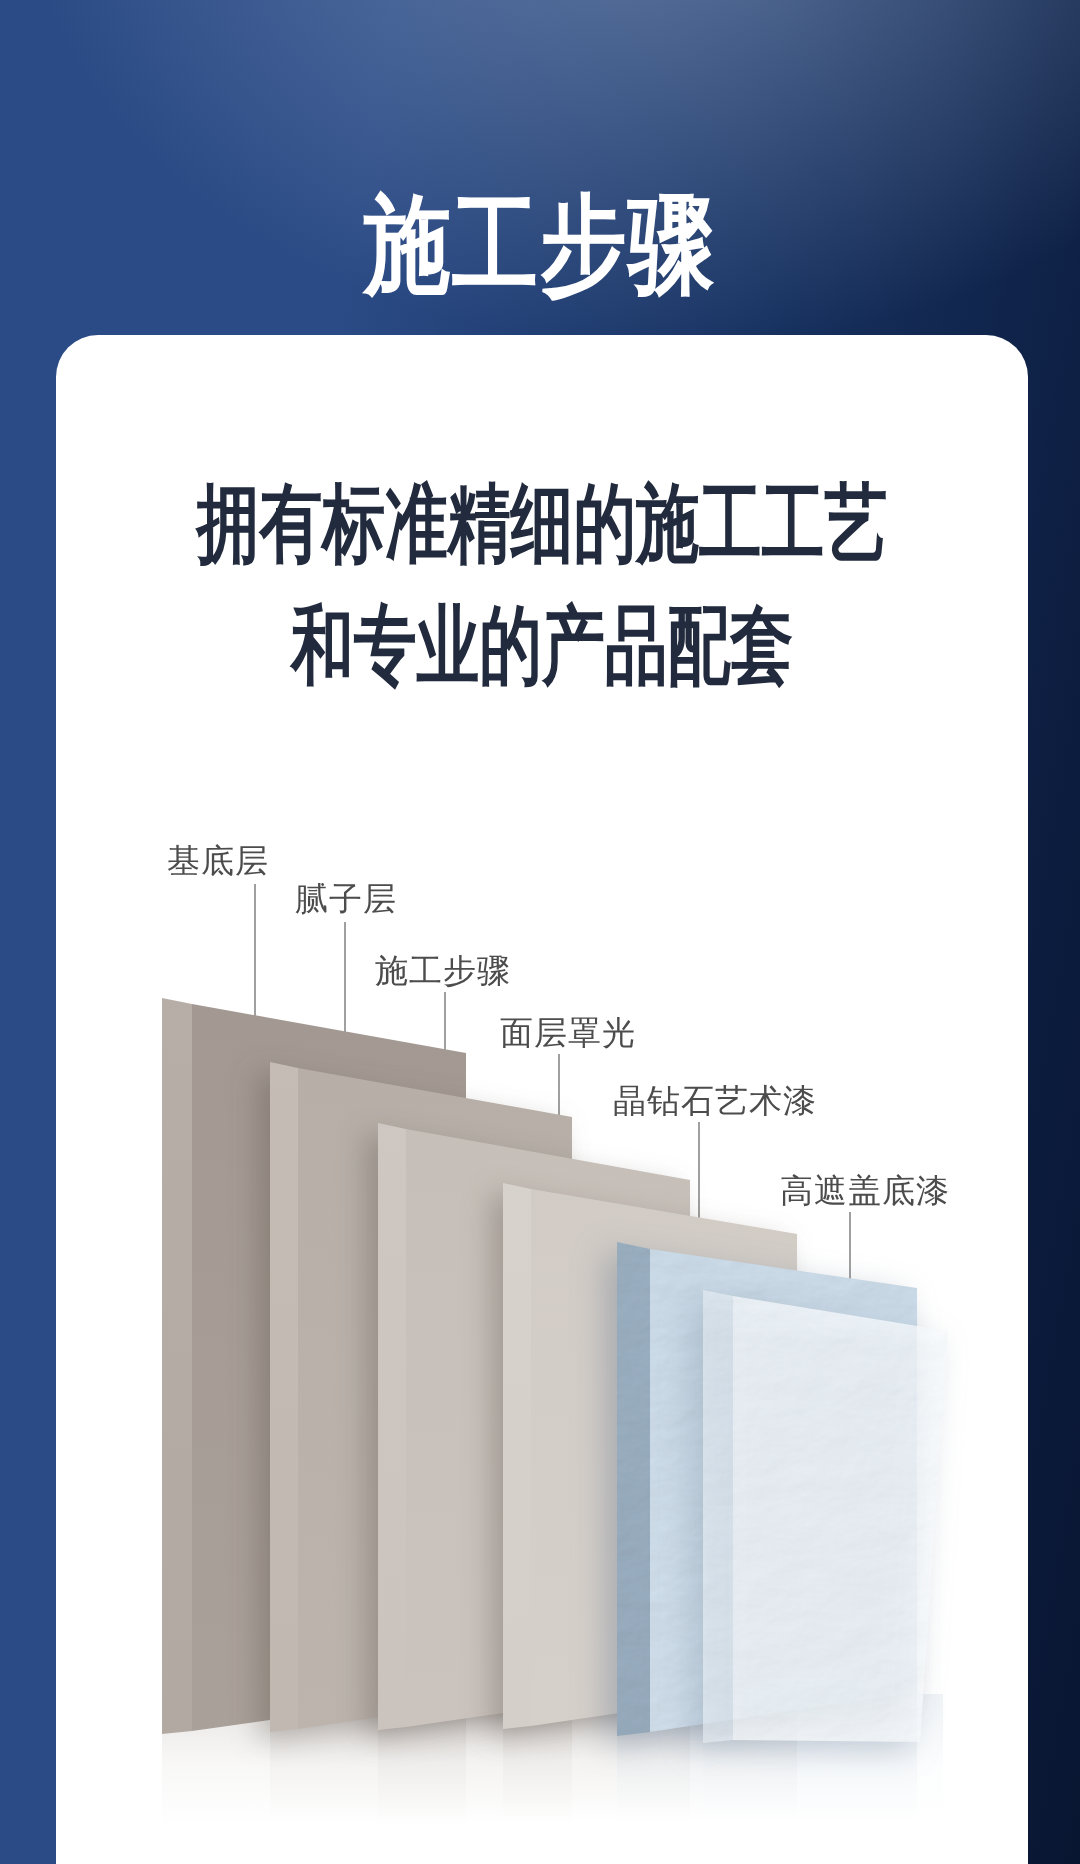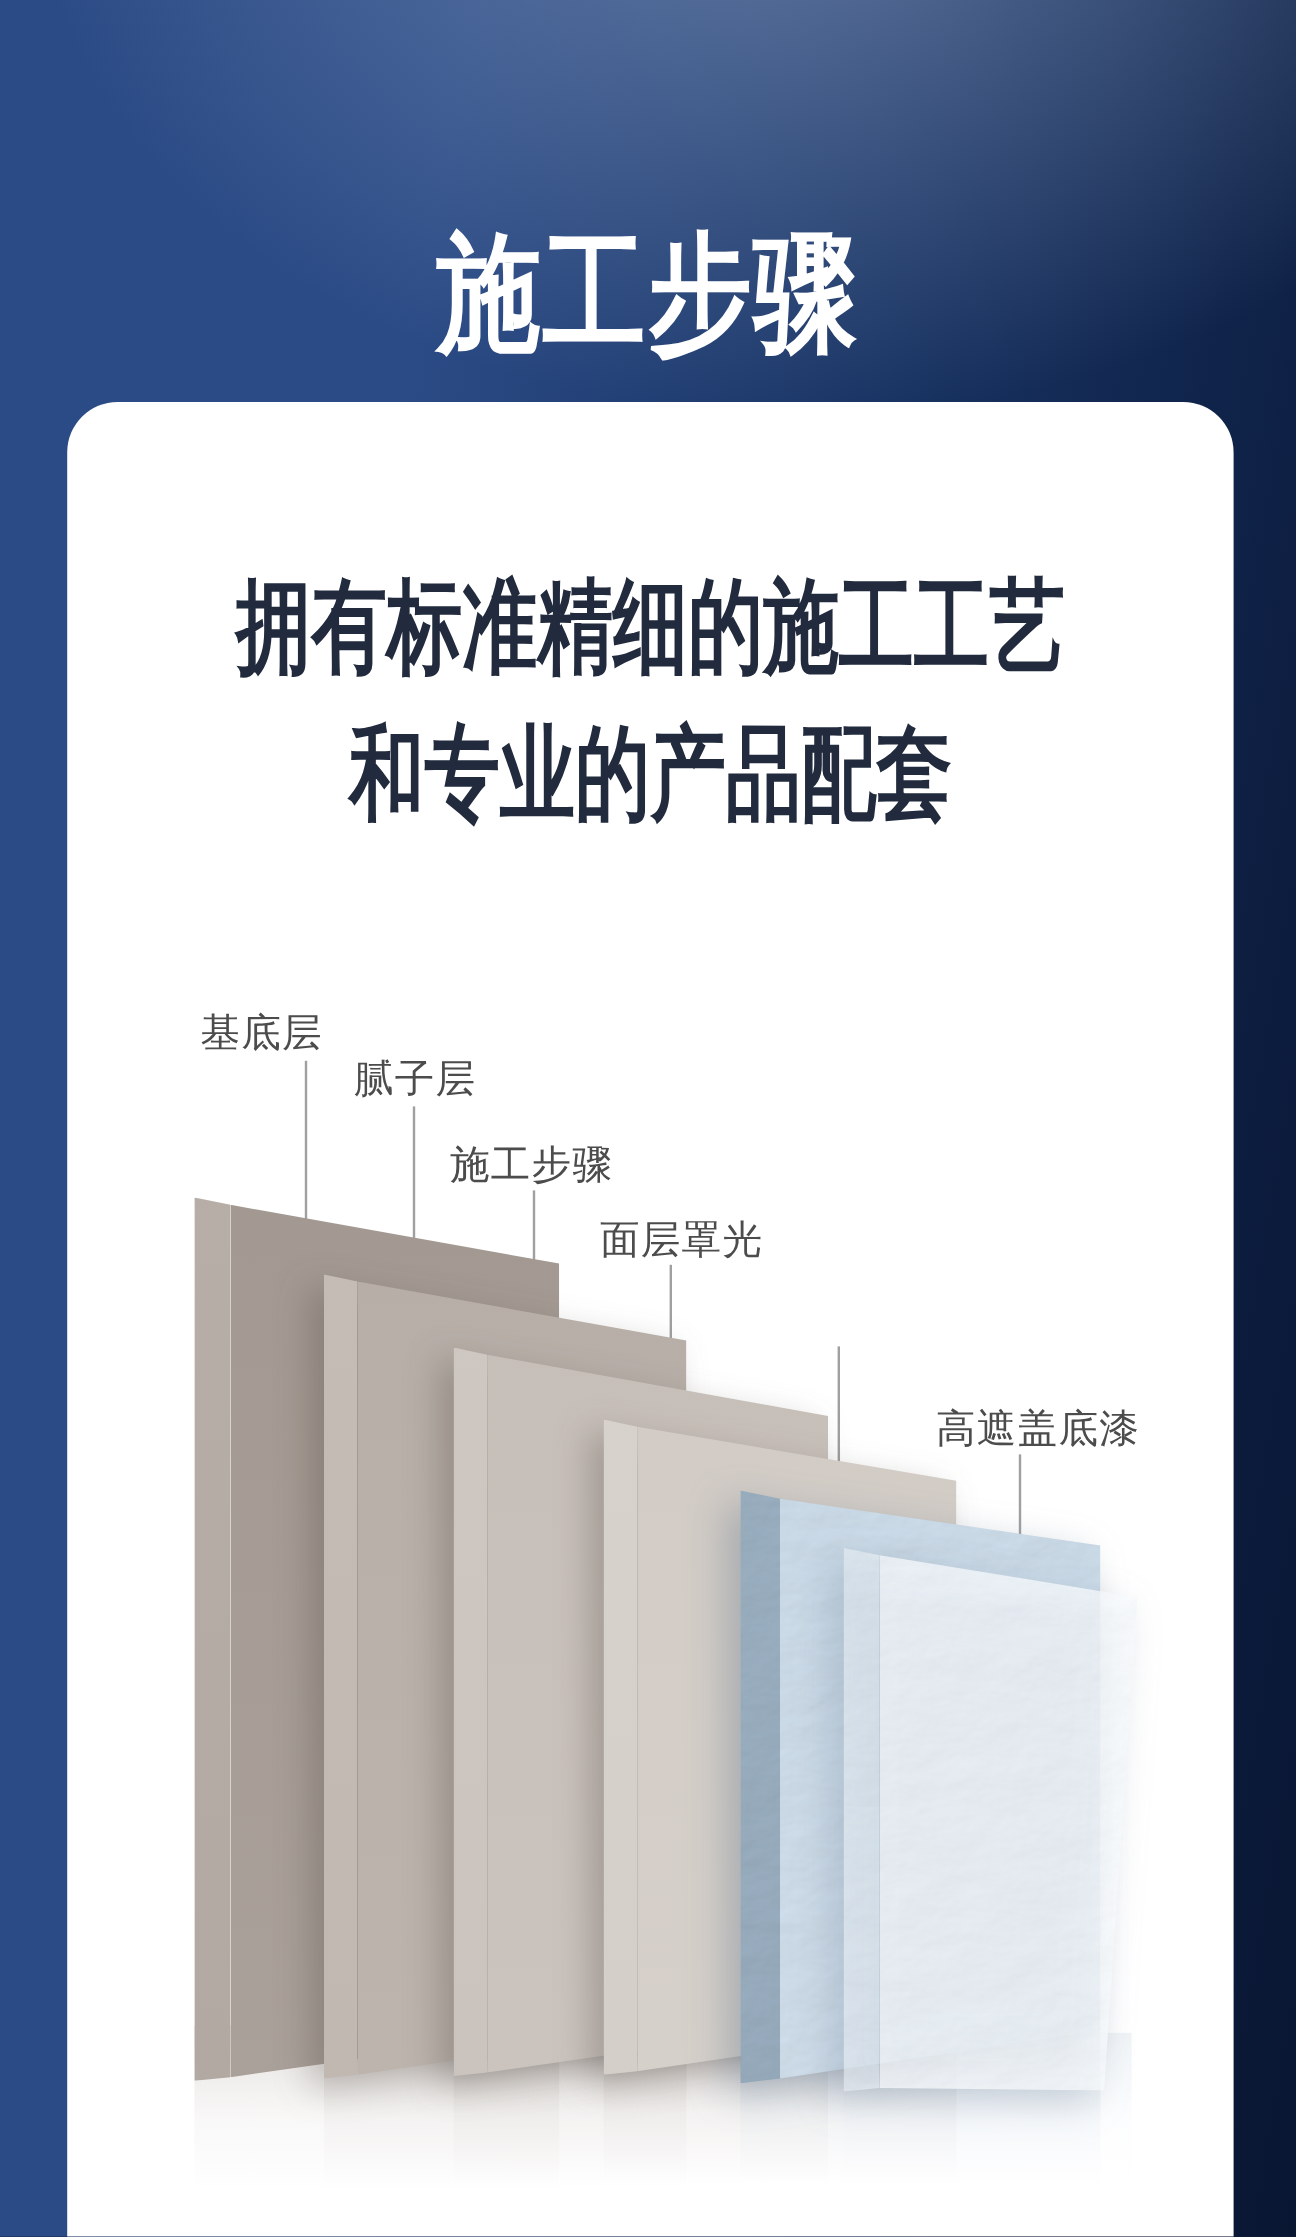"晶钻石艺术漆" span.layer-label { html: none -> <span>晶钻石艺术漆</span> }
